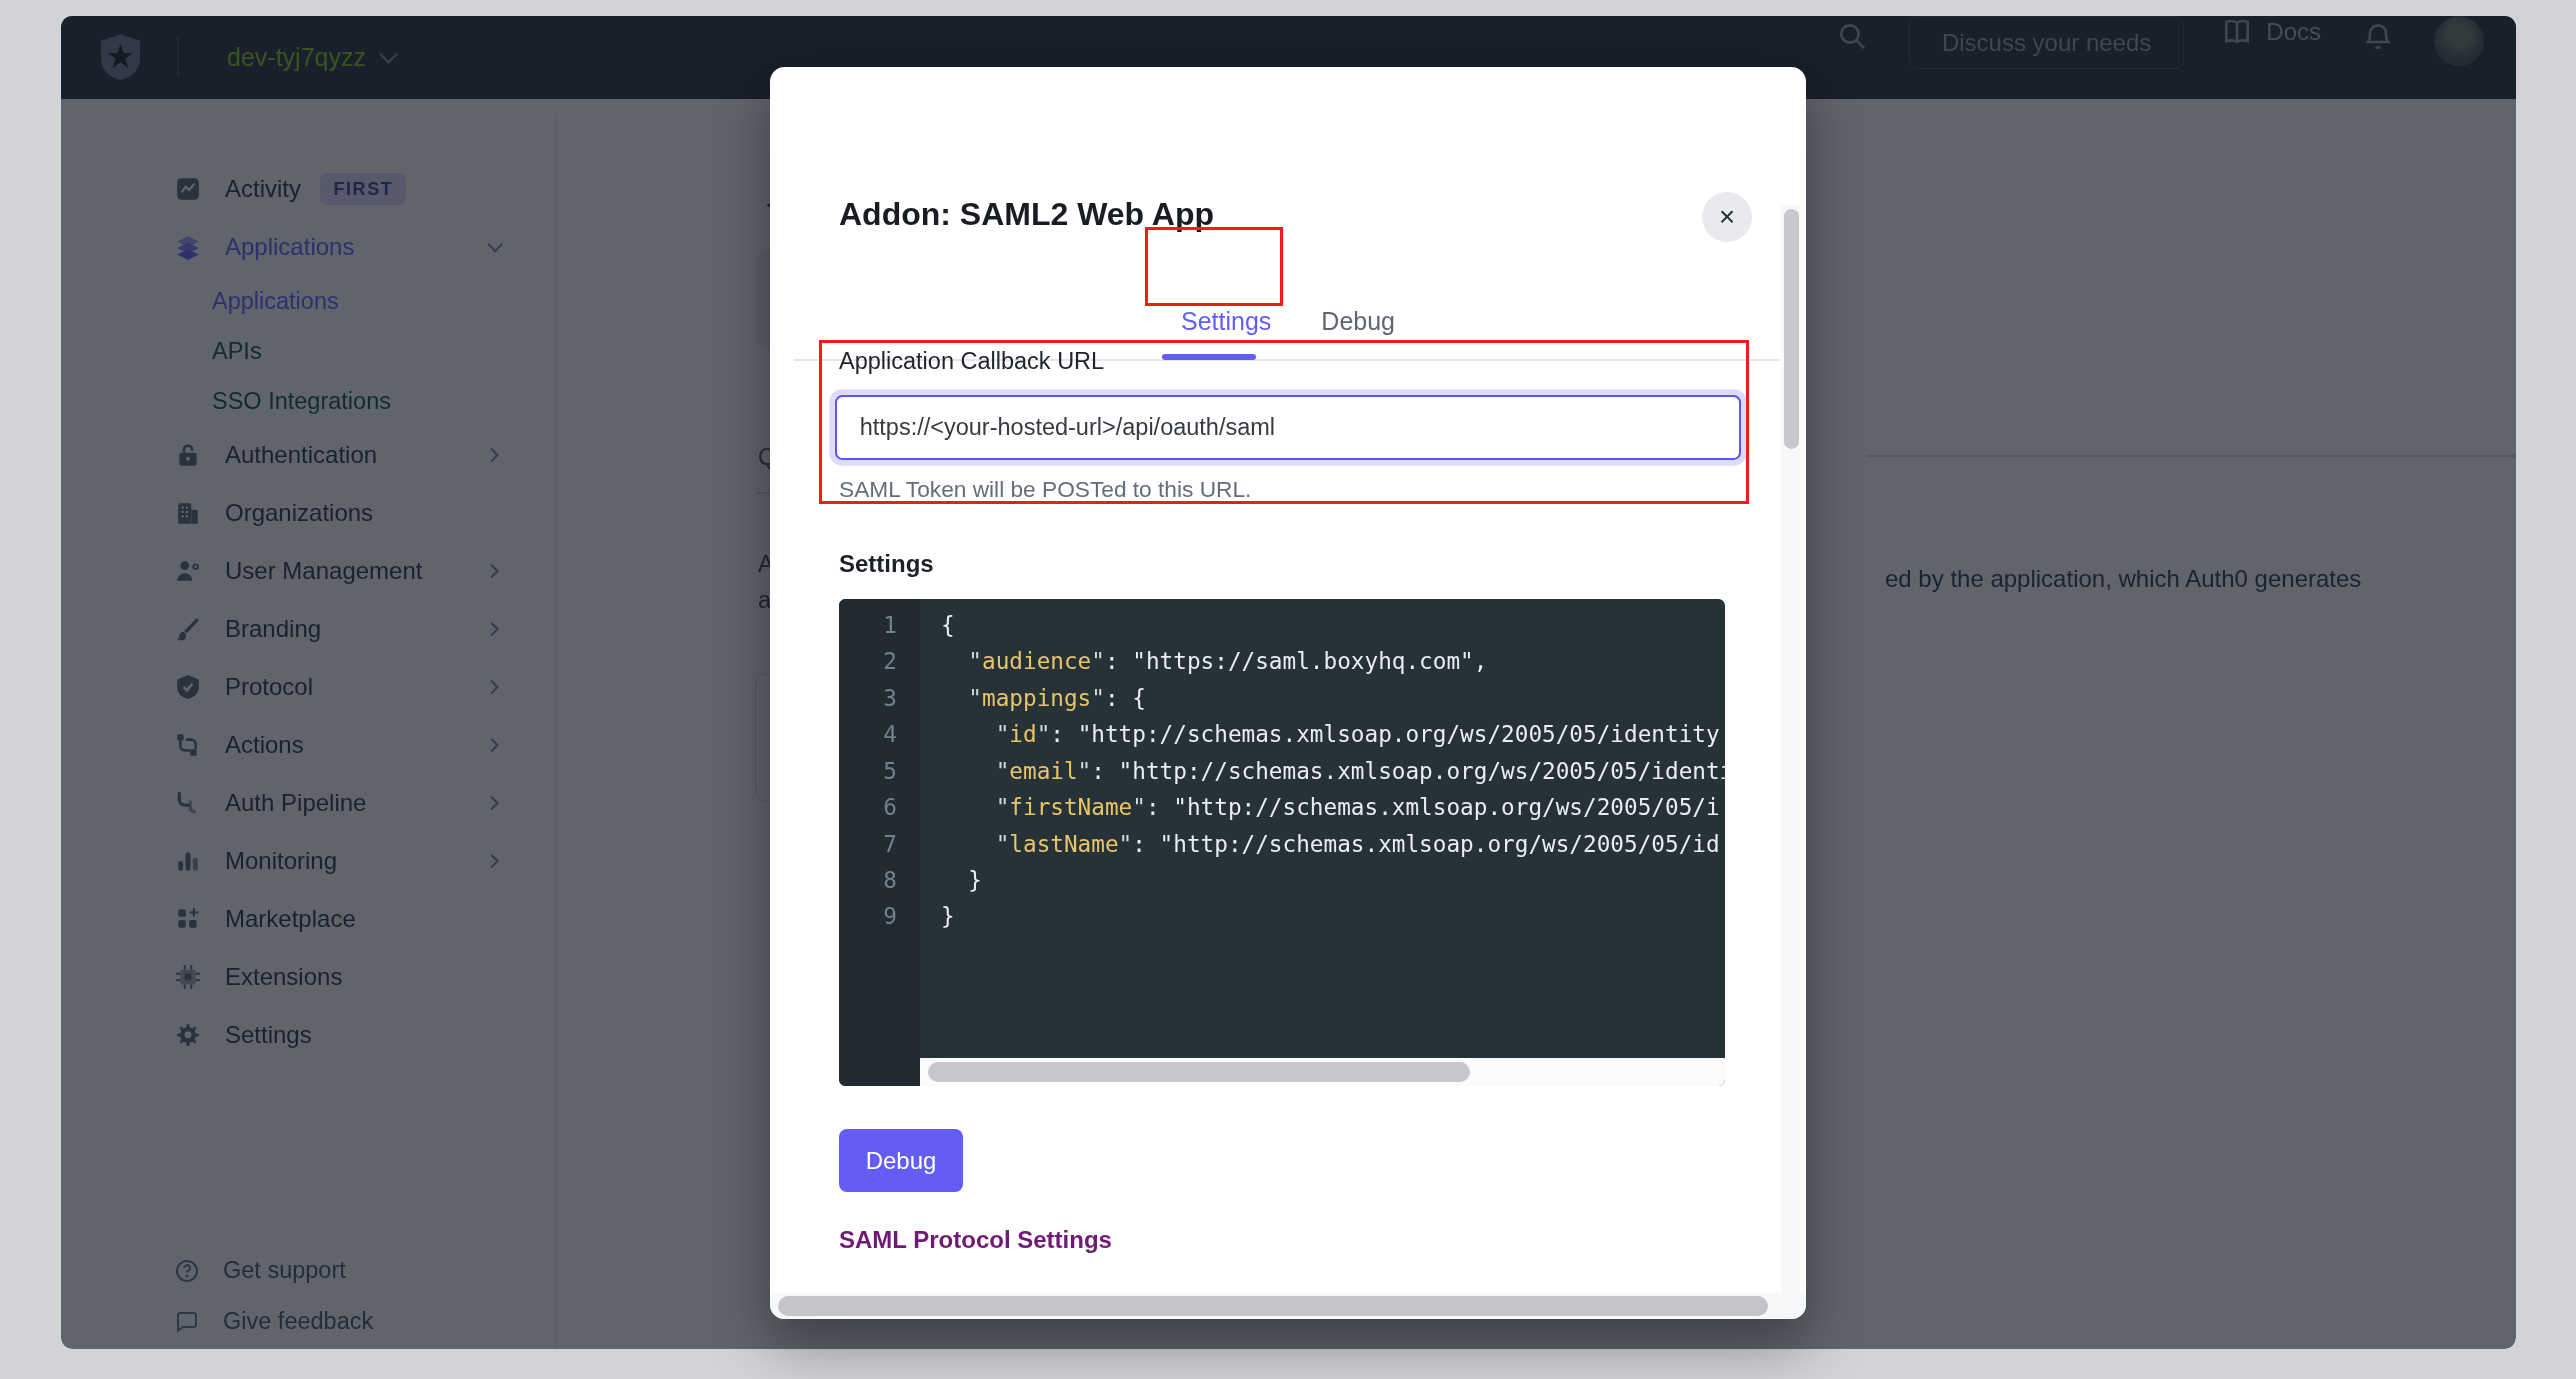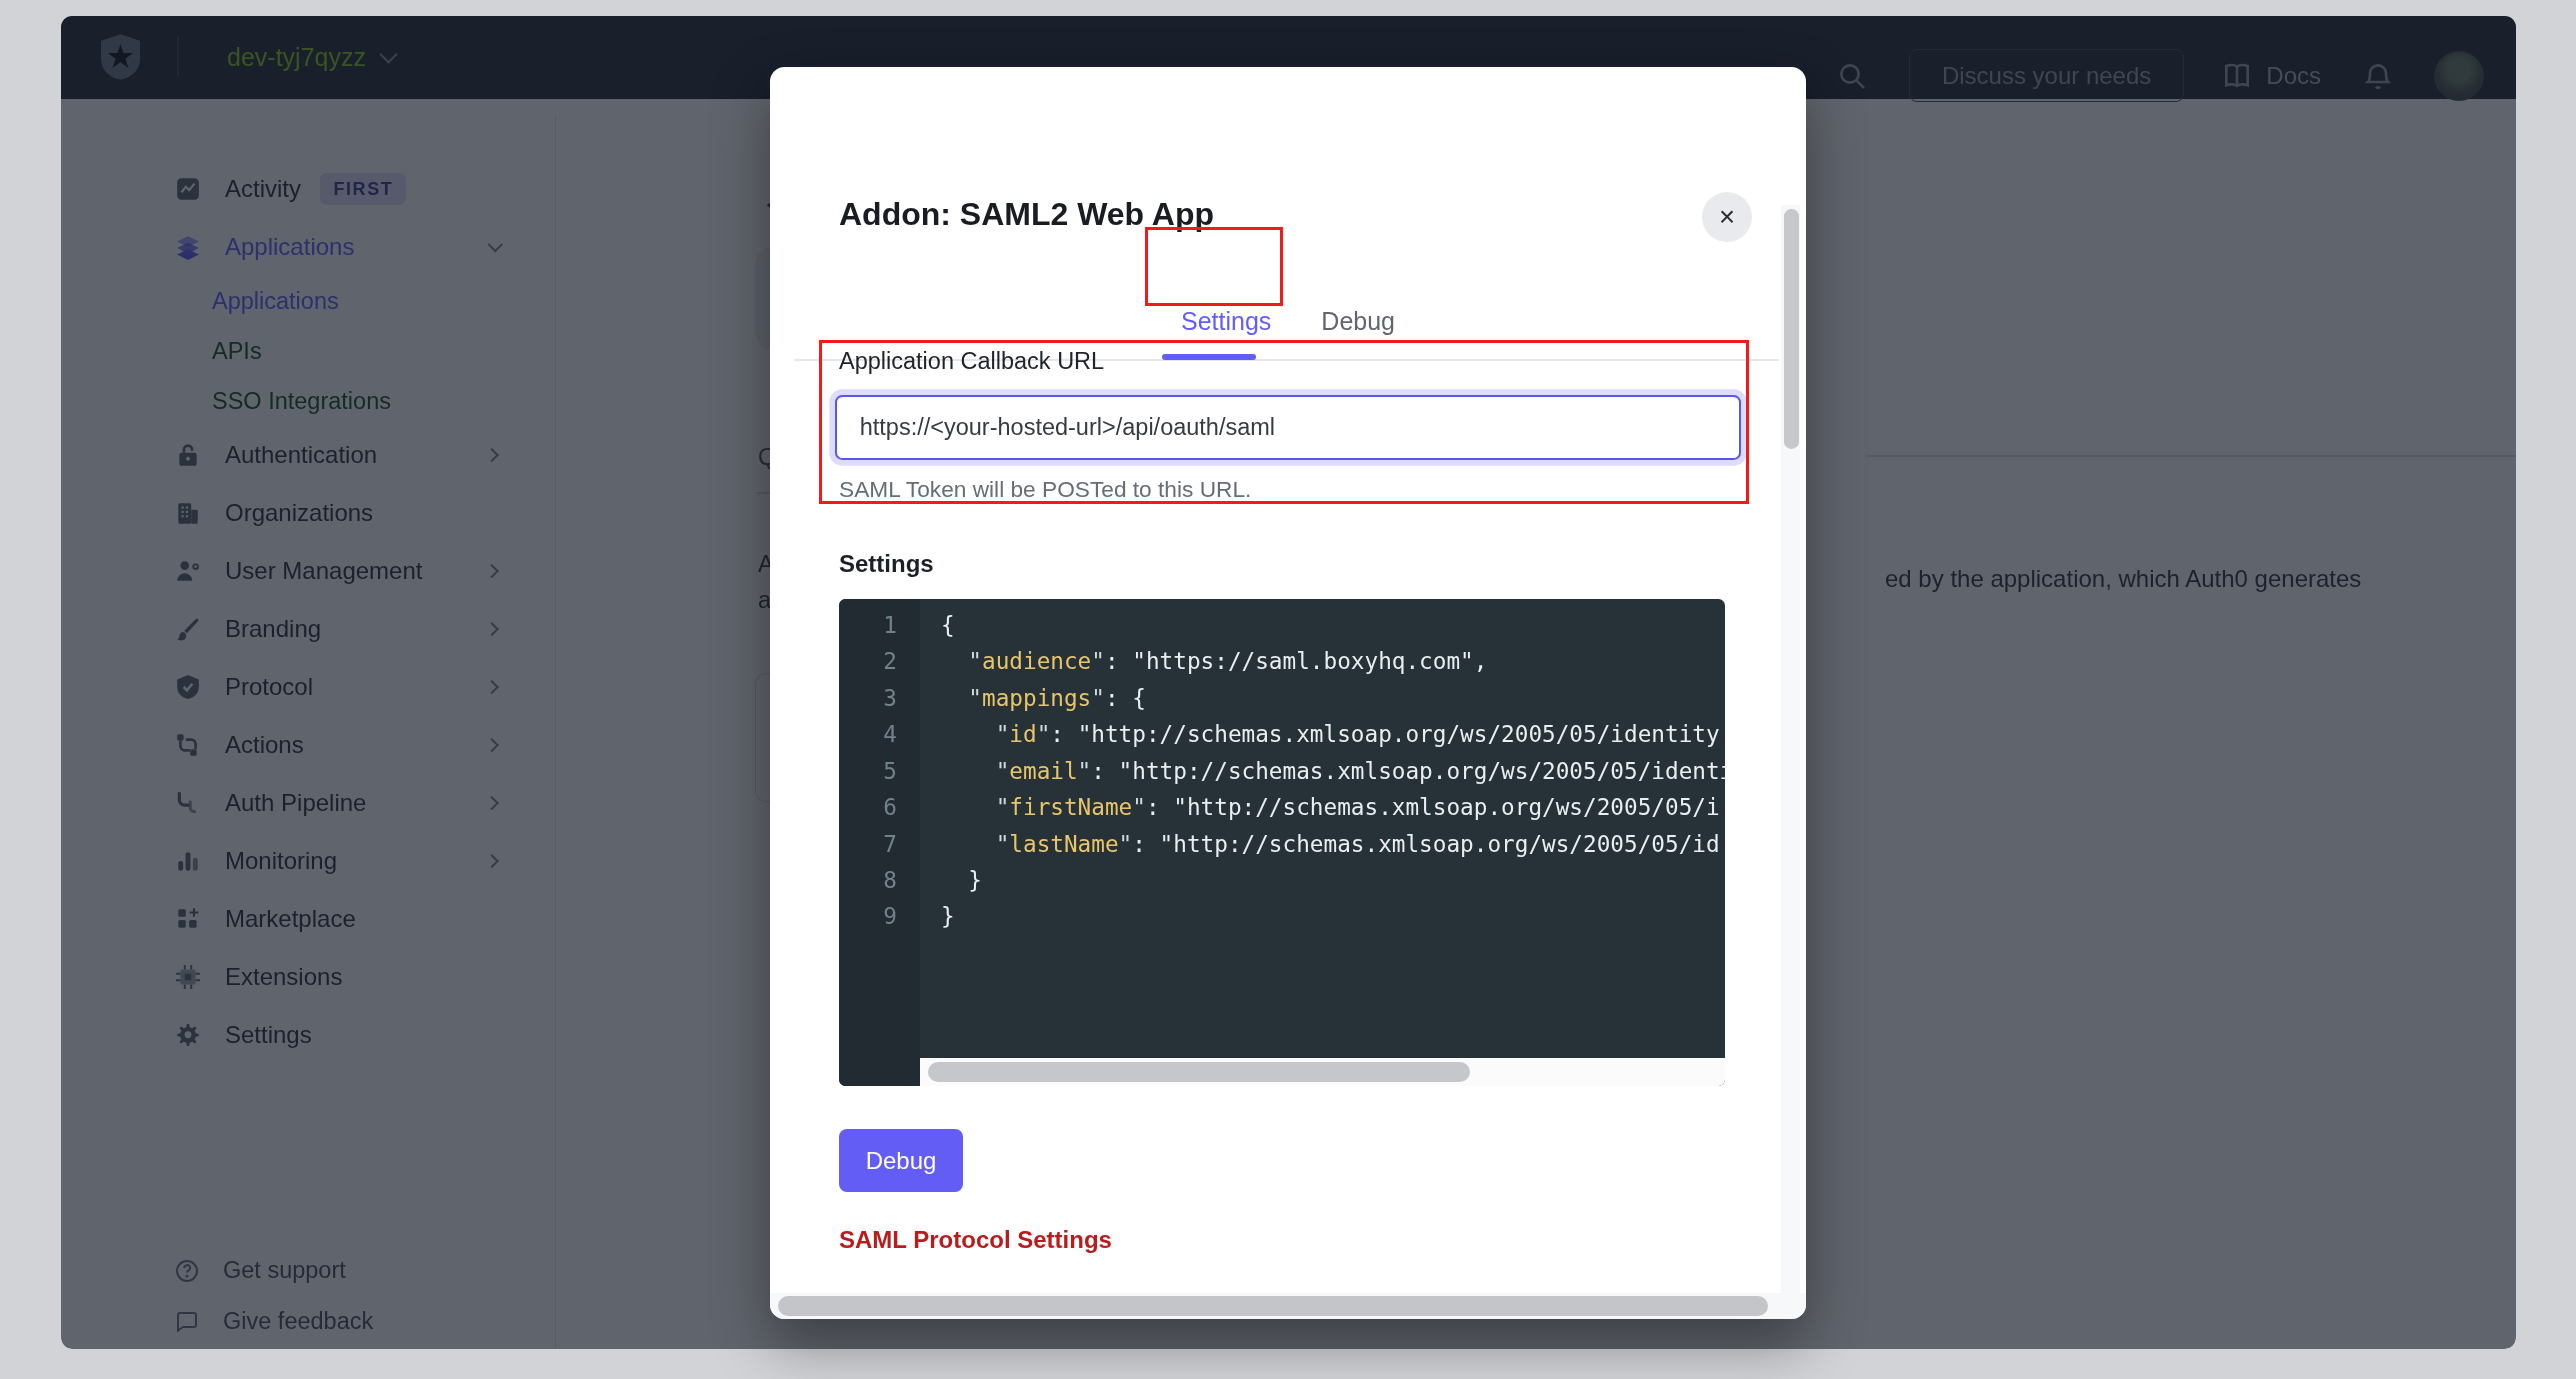"Discuss your needs" #topbar-right { align-items: center -> flex-start; top: 12px -> 0 }
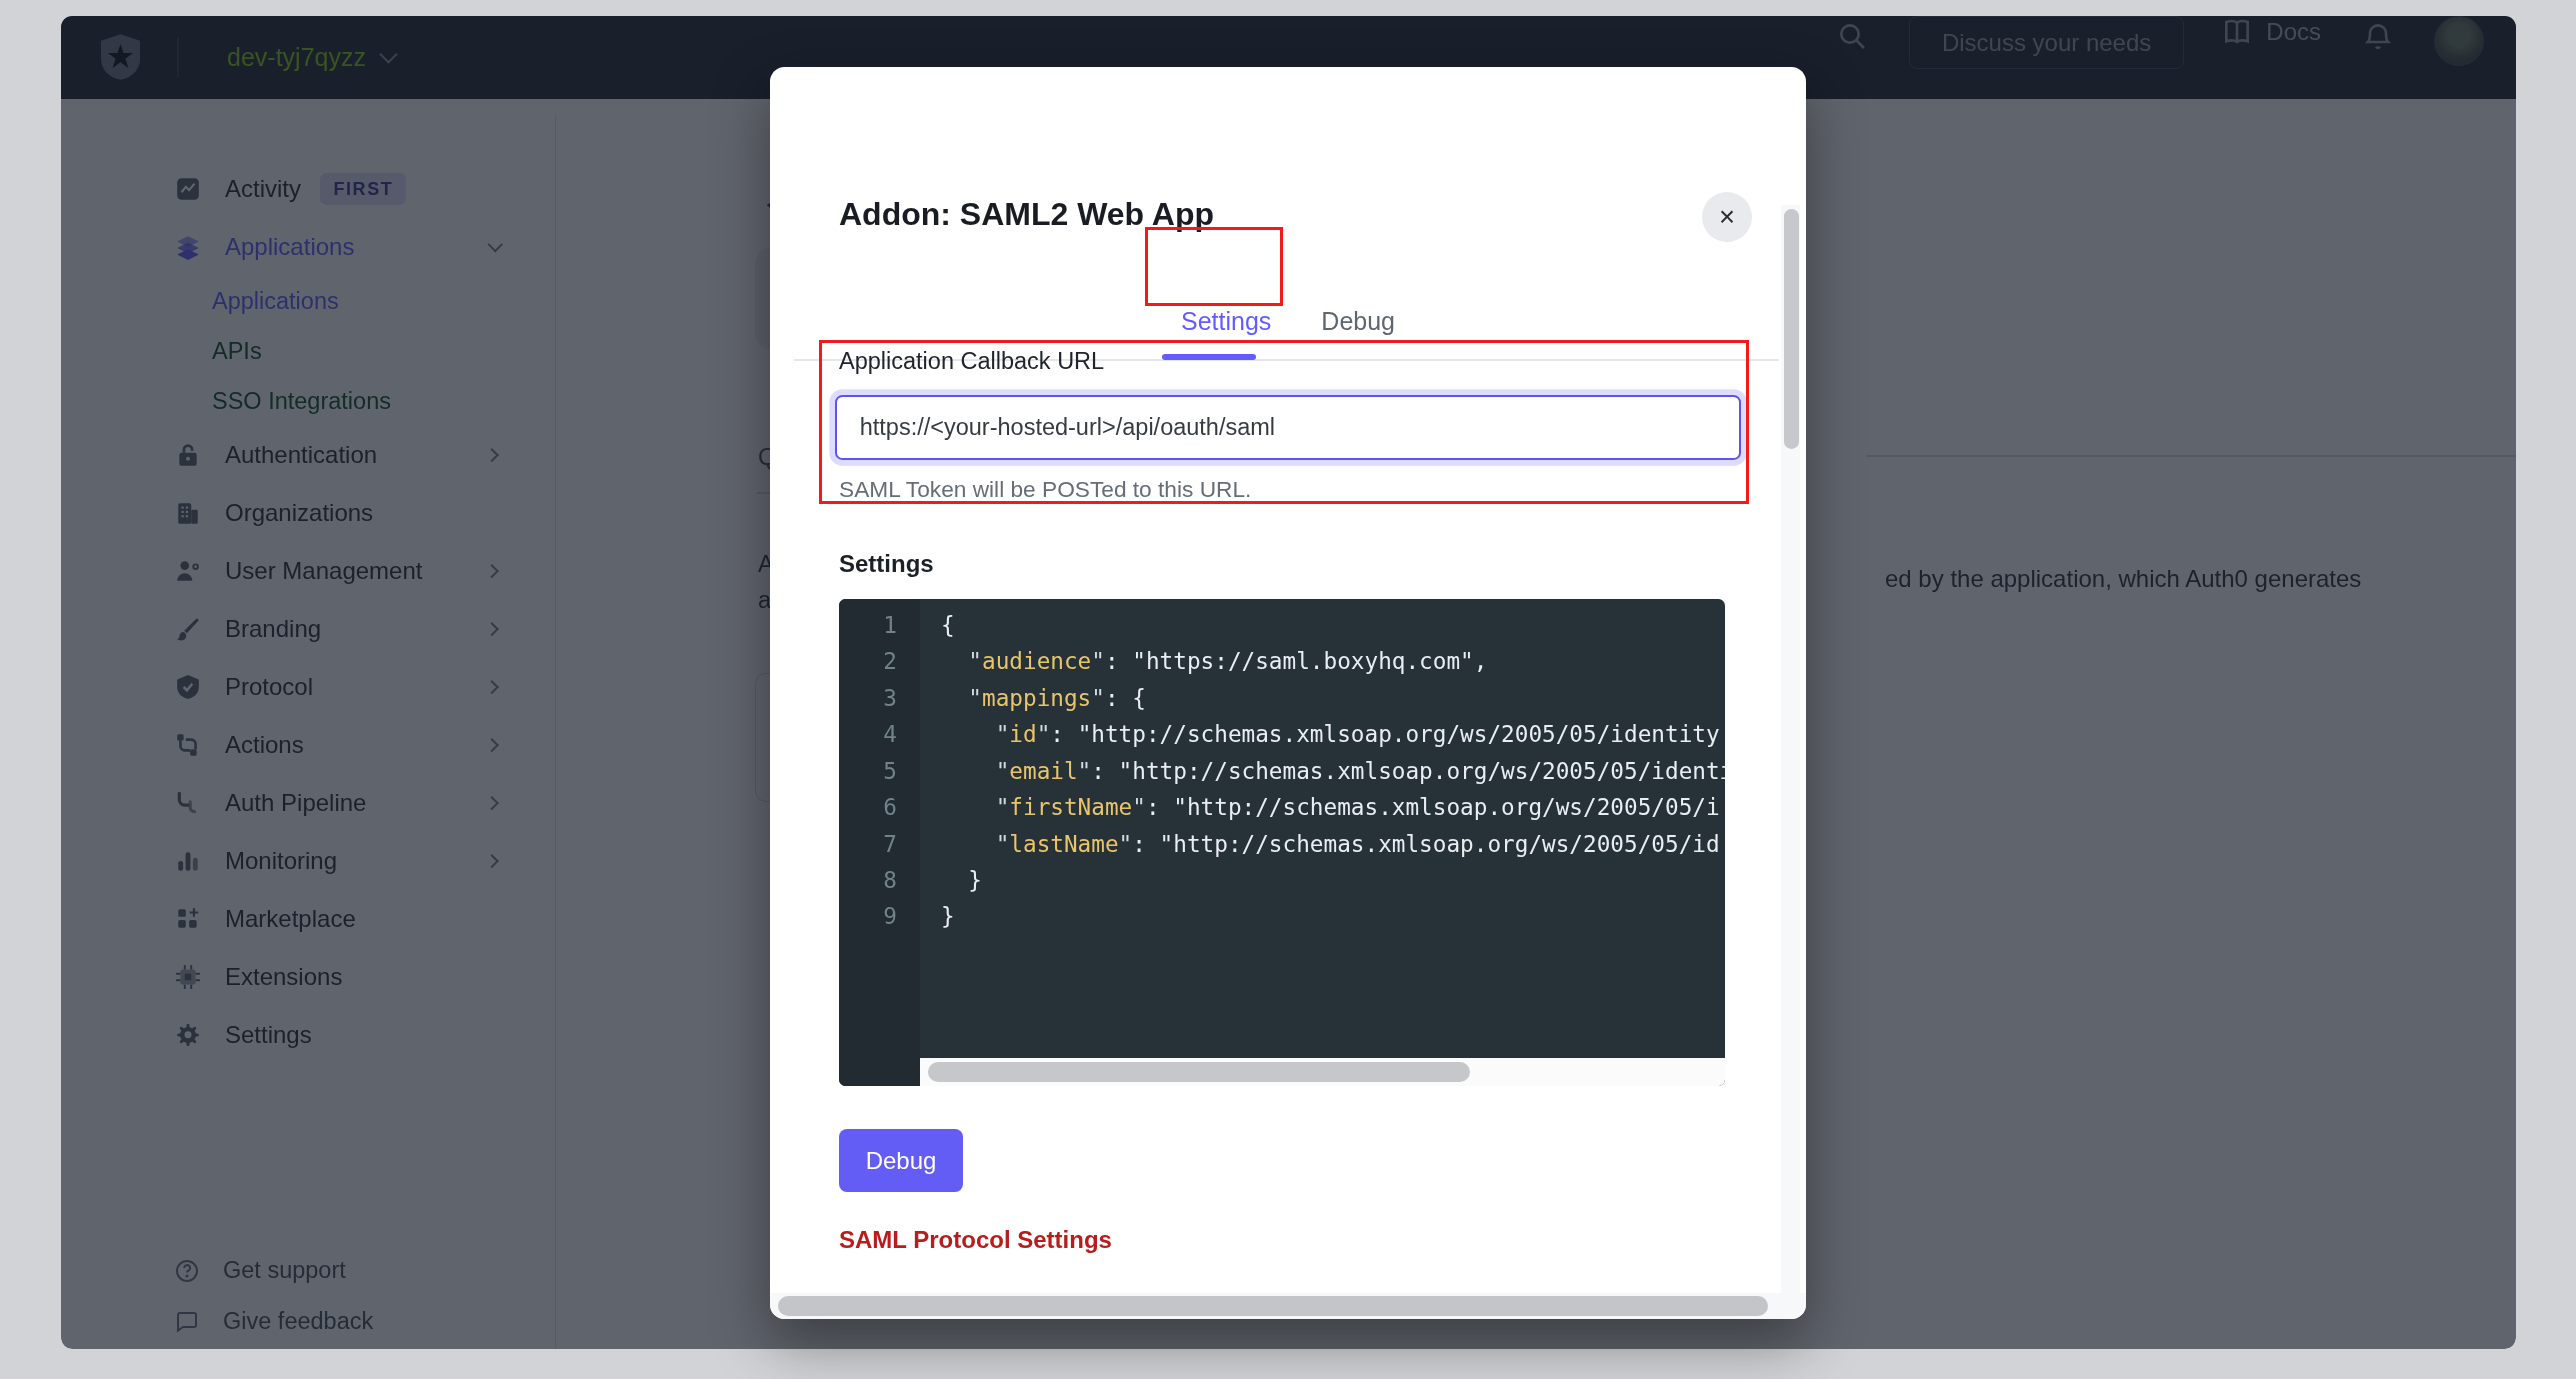"SAML Protocol Settings" #protocol-heading { color: #b91c1c -> #701a75 }
